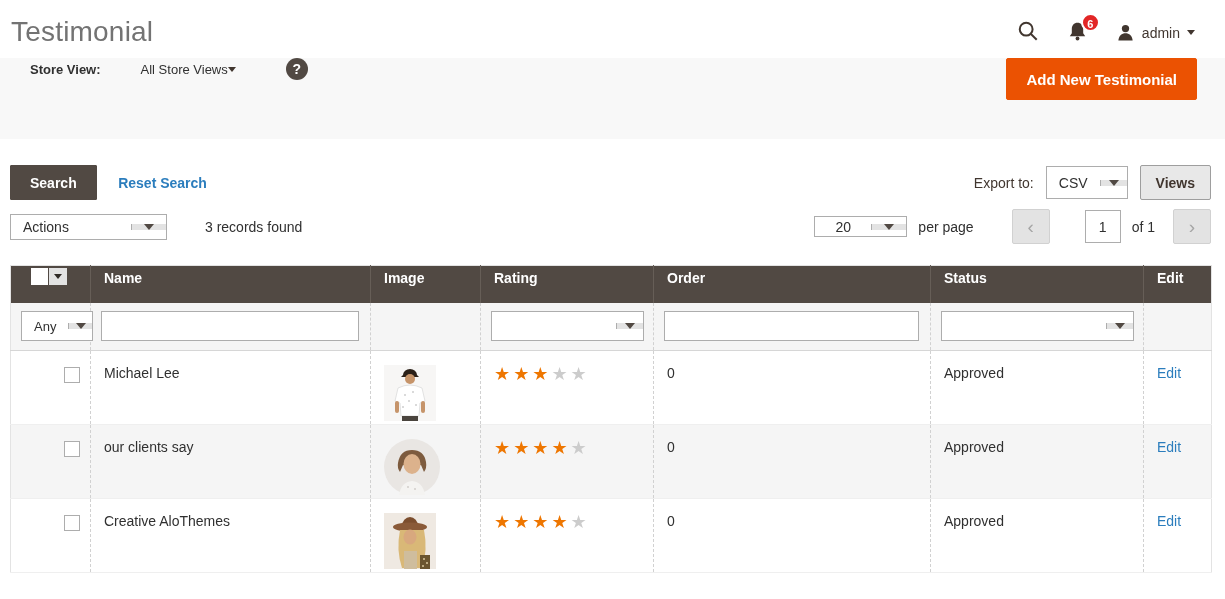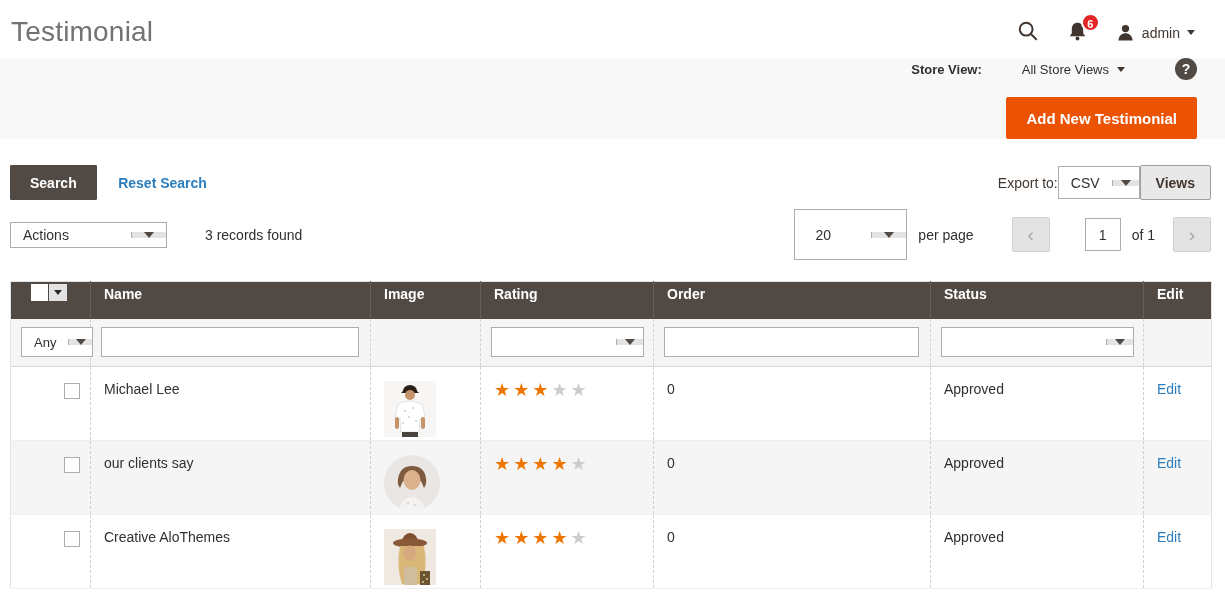"Store View:" .store-panel { align-items: flex-end -> flex-start; flex-direction: column -> none }
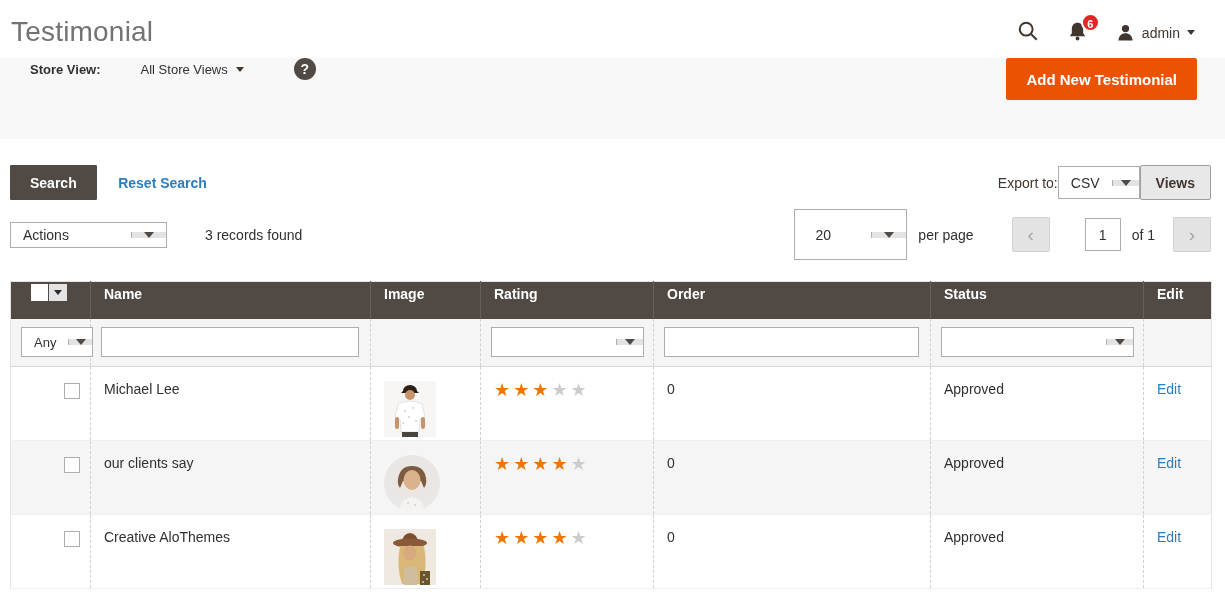"All Store Views" .store-switcher { gap: 8px -> 0 }
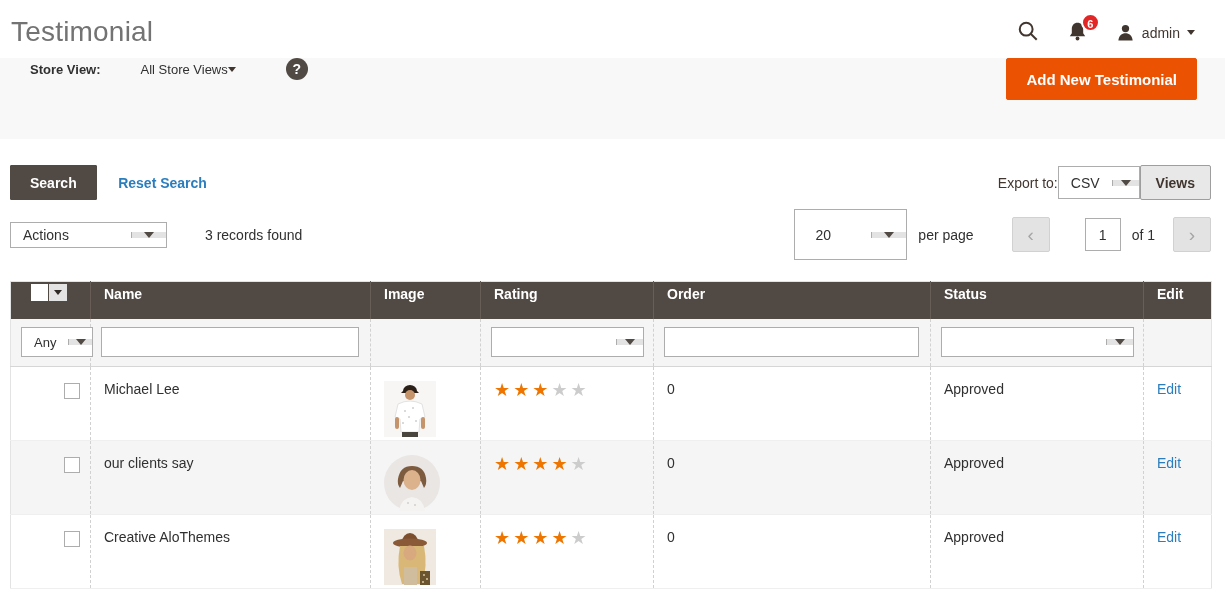"Export to:" .export-group { gap: none -> 12px }
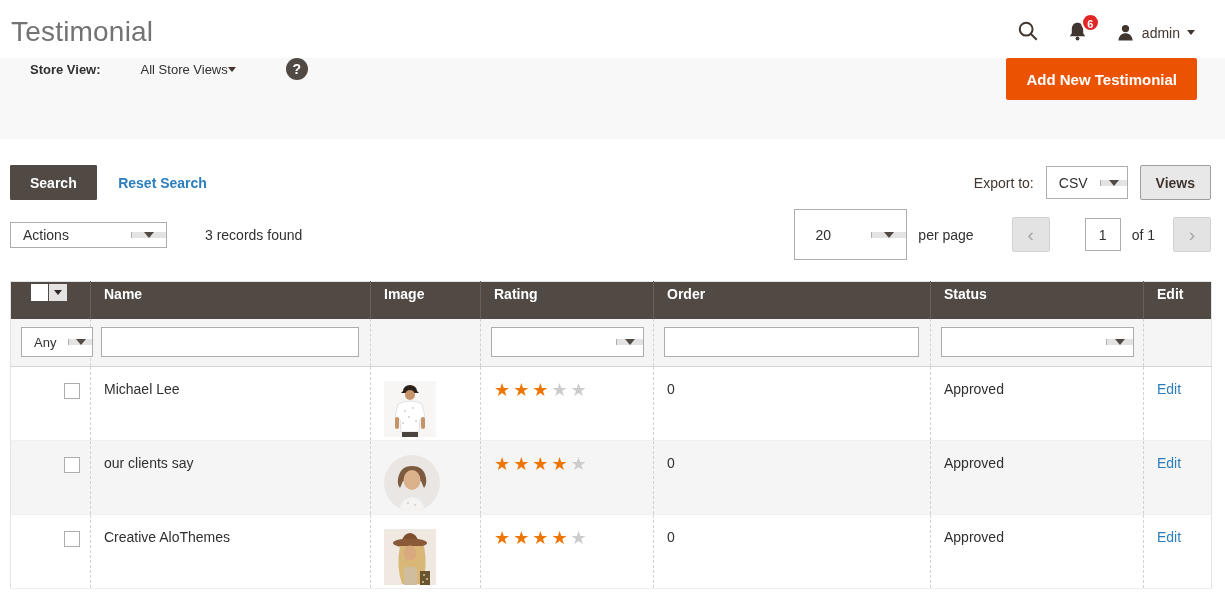"20" .perpage-select { gap: 20px -> none; height: 51px -> 21px }
